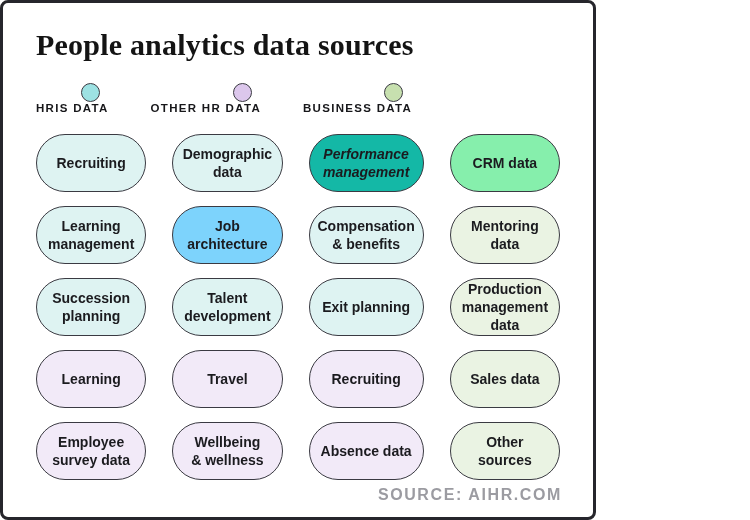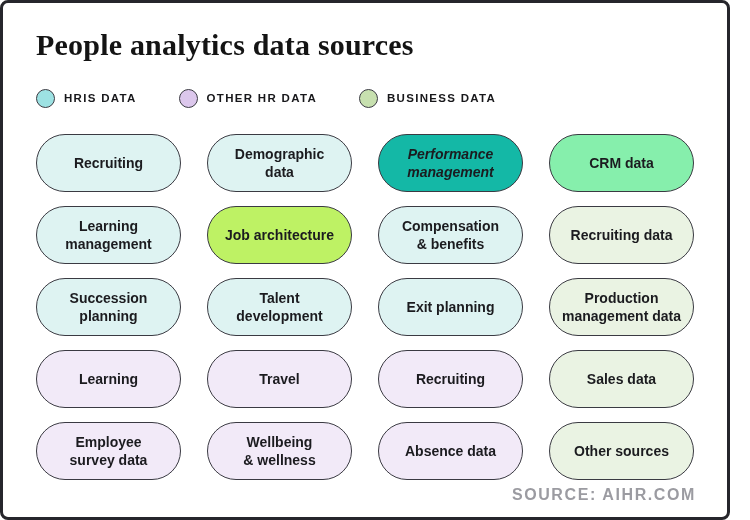"People analytics data sources" .frame { width: 730px -> 596px }
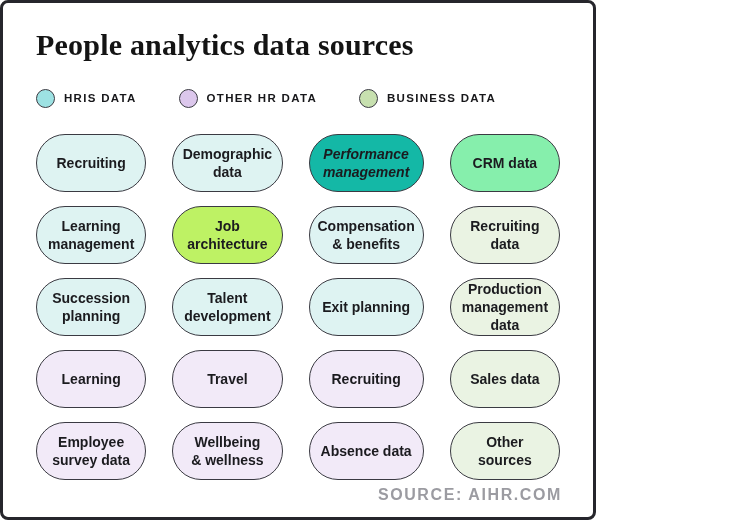"HRIS DATA" .legend-item { align-items: center -> flex-end; flex-direction: none -> column }
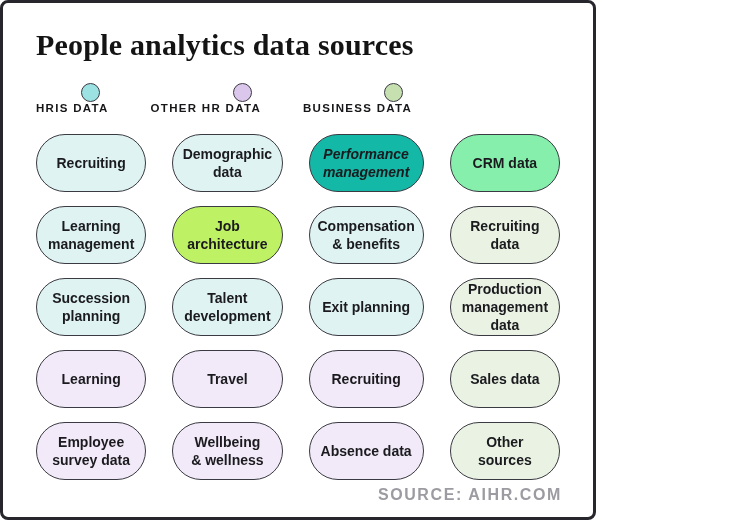"Job architecture" div.pill { background: #bef264 -> #7dd3fc }
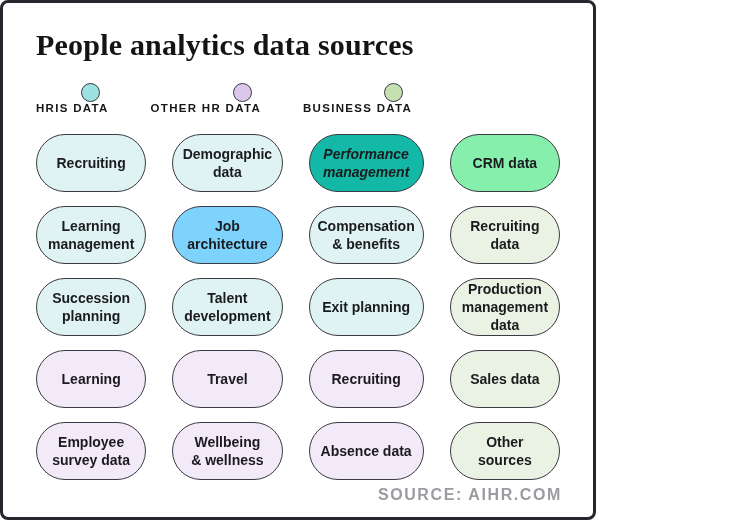"Recruiting data" div.pill { text: Recruiting -> Mentoring }
